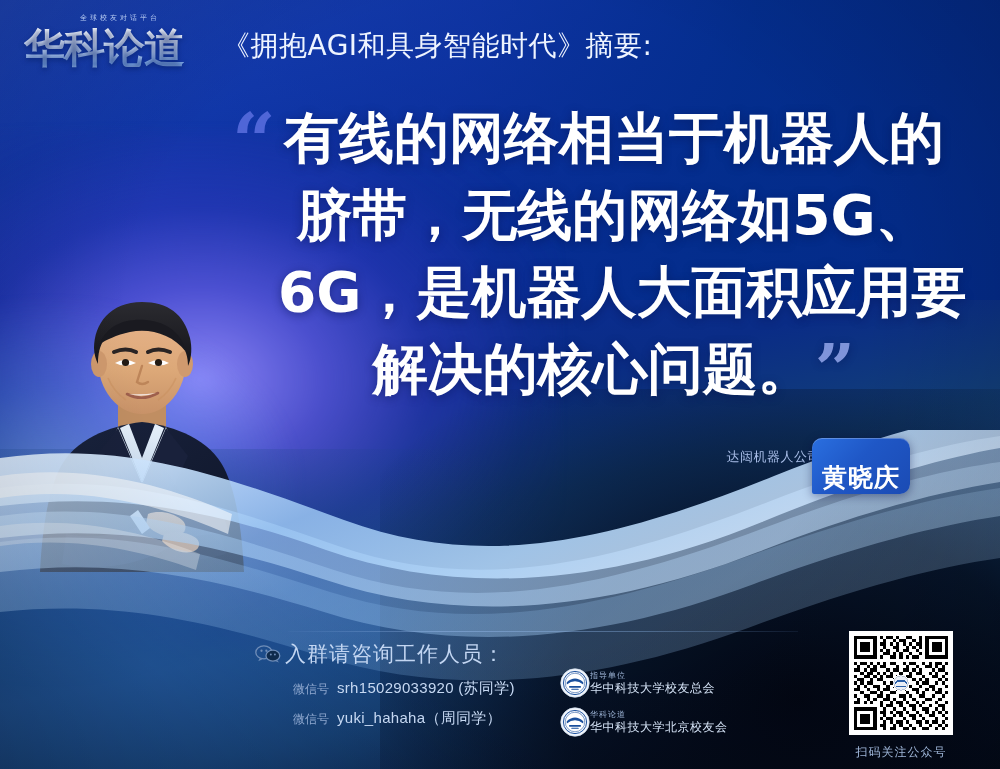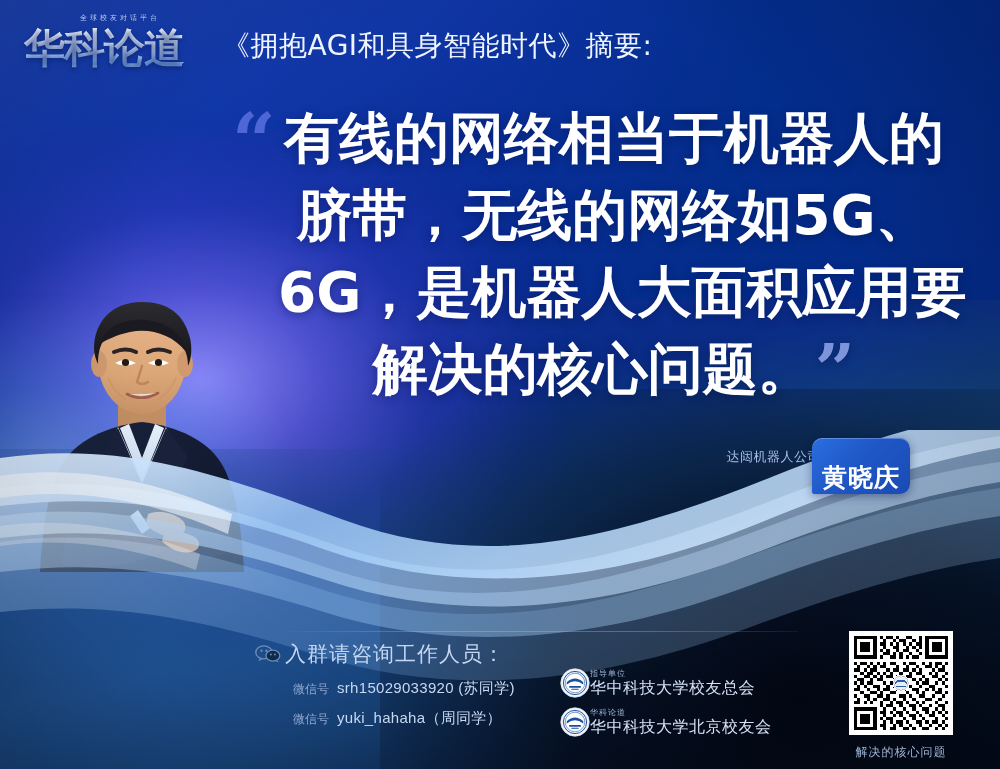"华中科技大学校友总会" .org-name { font-size: 16px -> 12px }
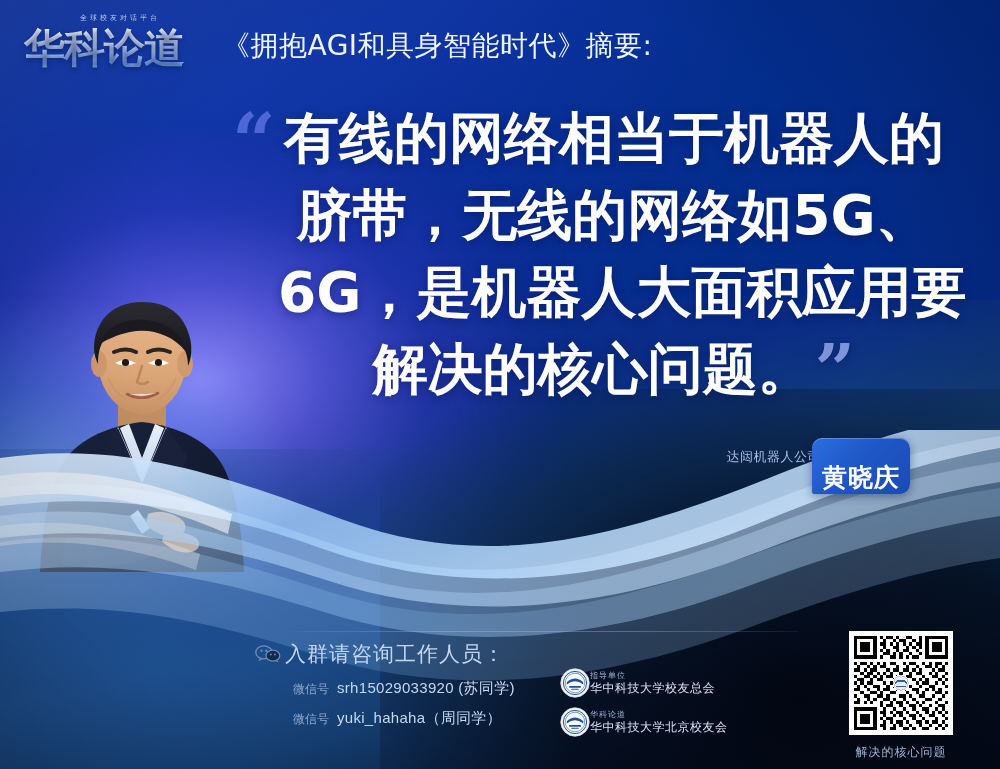"解决的核心问题" div.qr-caption { text: 解决的核心问题 -> 扫码关注公众号 }
